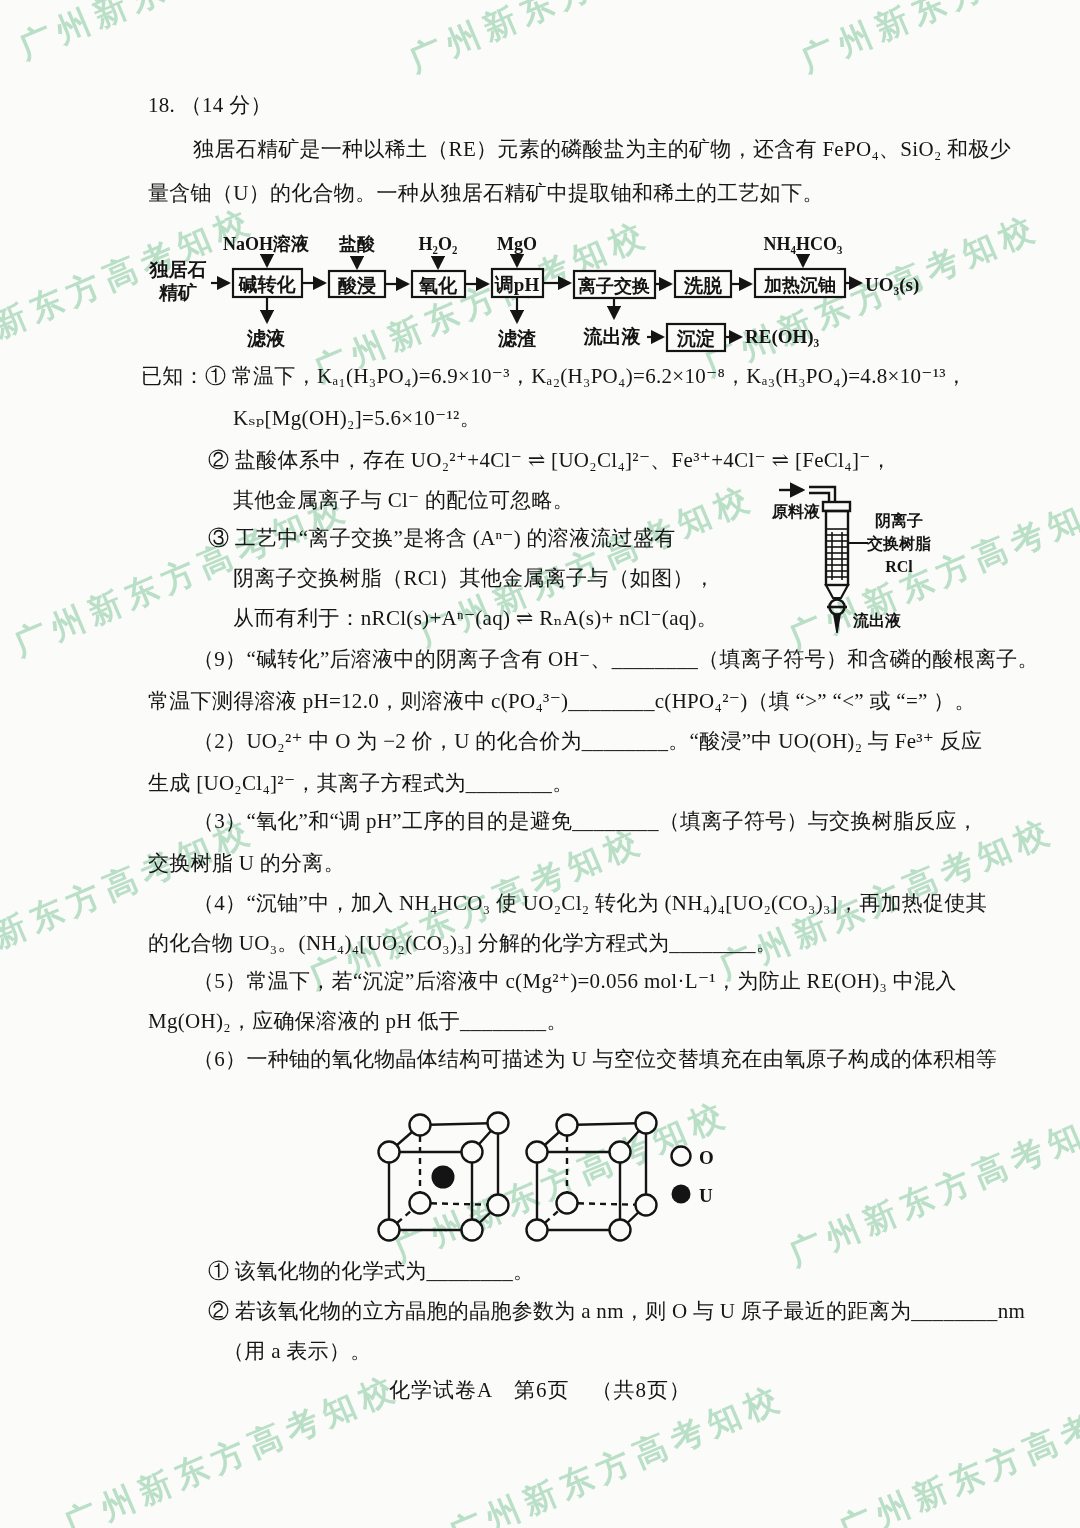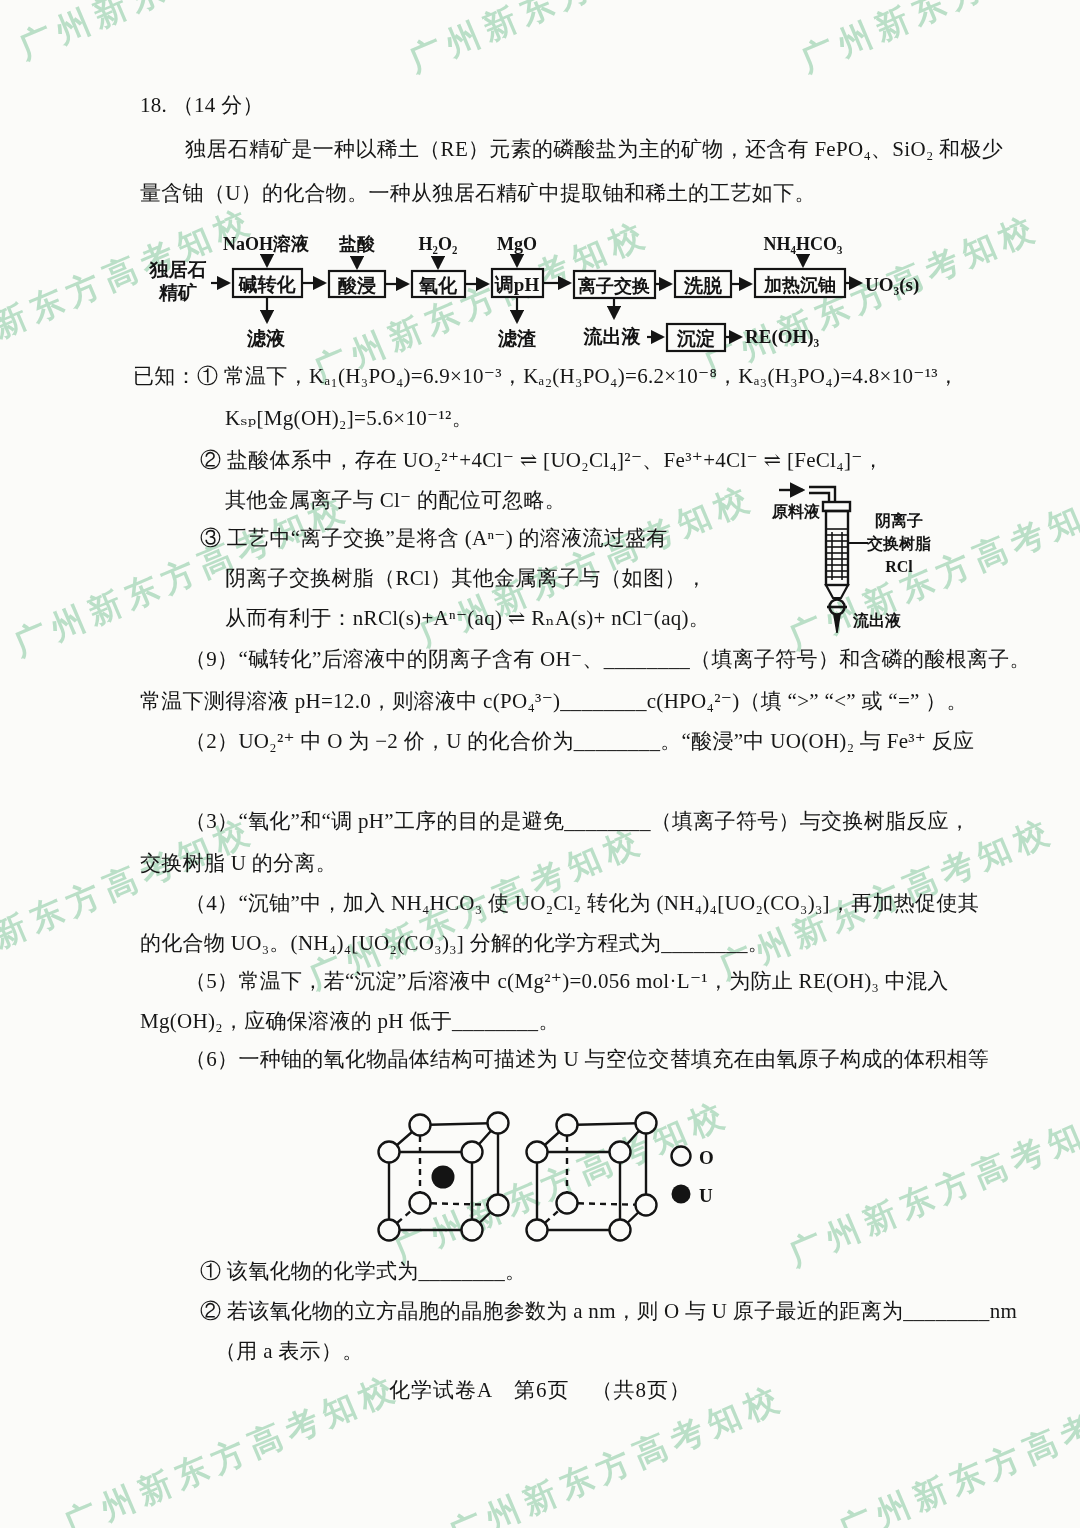"18. （14 分）" .ln { margin-left: none -> 8px }
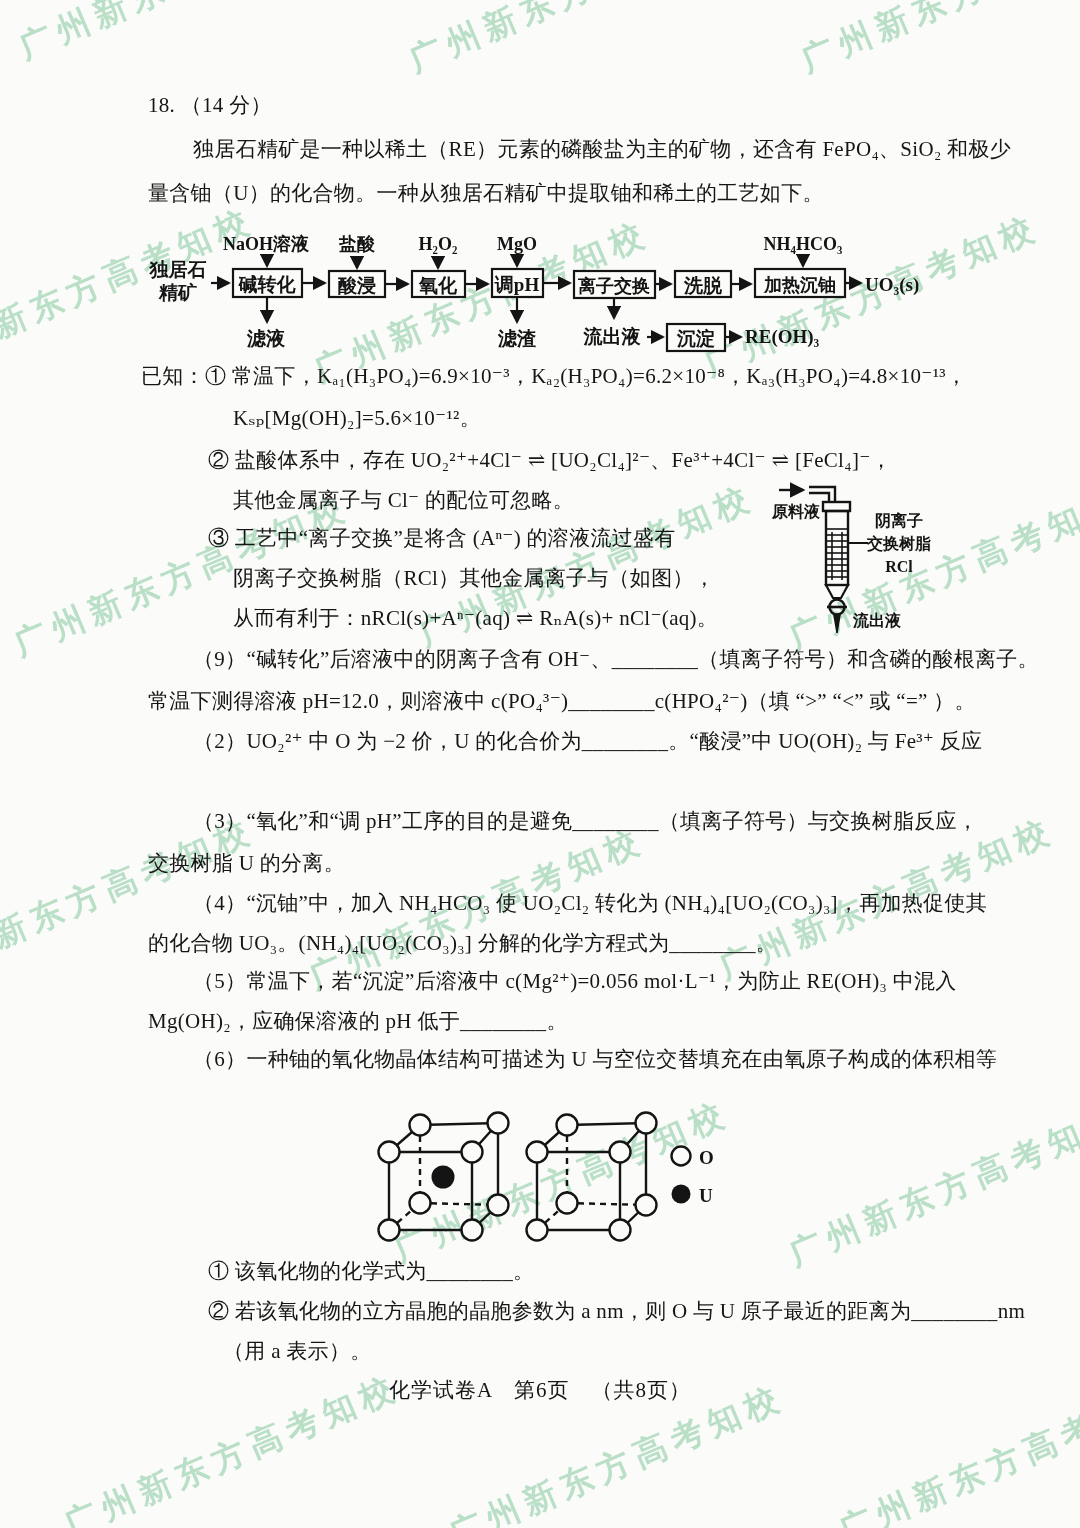"生成 [UO₂Cl₄]²⁻，其离子方程式为________。" div.ln { html: none -> <div>生成 [UO₂Cl₄]²⁻，其离子方程式为________。</div> }
